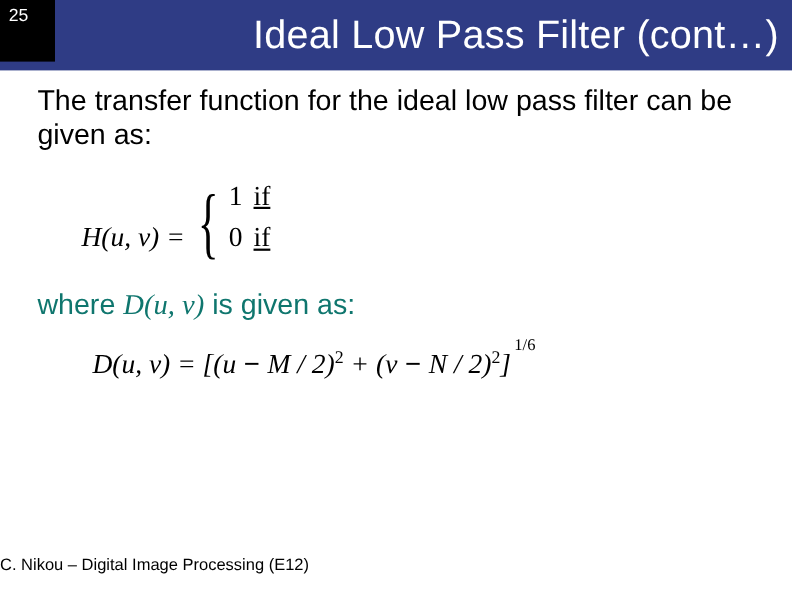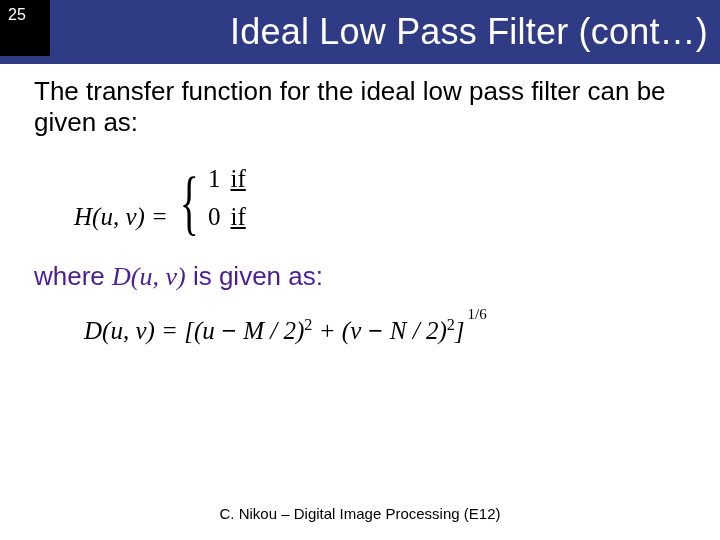"where D(u, v) is given" .para2 { color: #4c1d95 -> #0f766e }
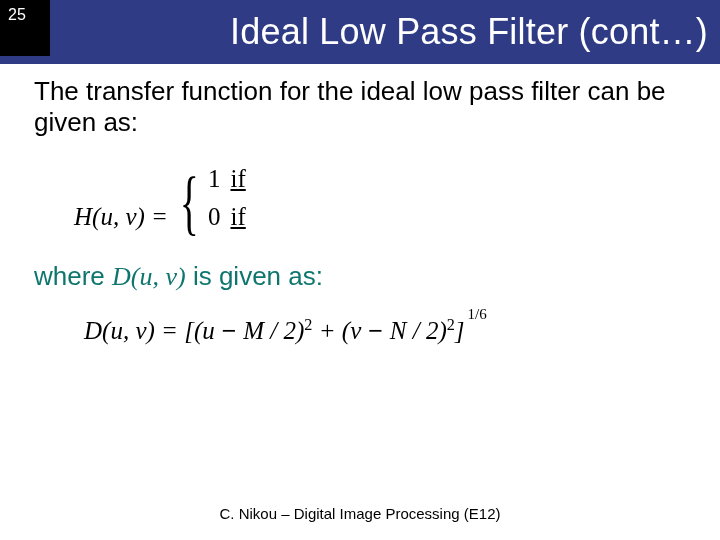"C. Nikou – Digital Image" .footer { text-align: center -> left }
